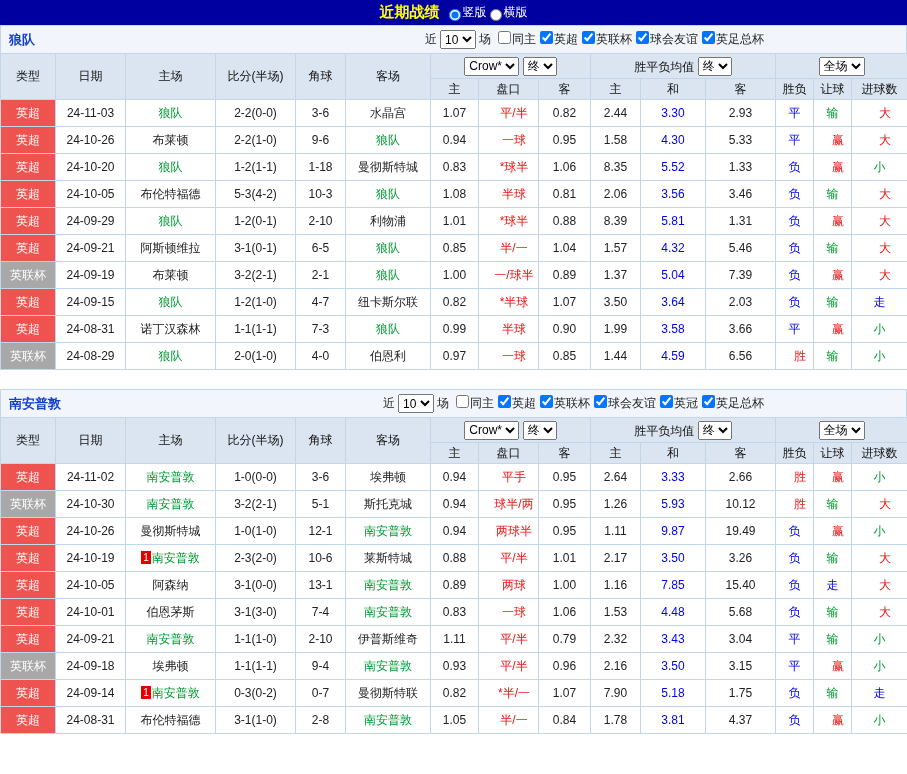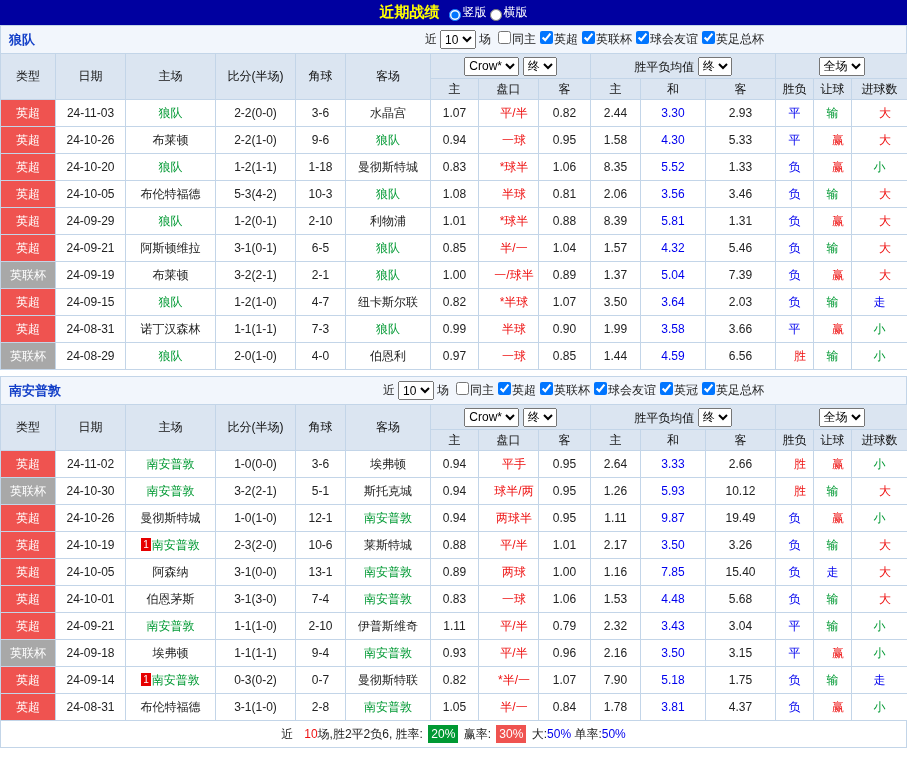"南安普敦" .sec2 { margin-top: 6px -> 19px }
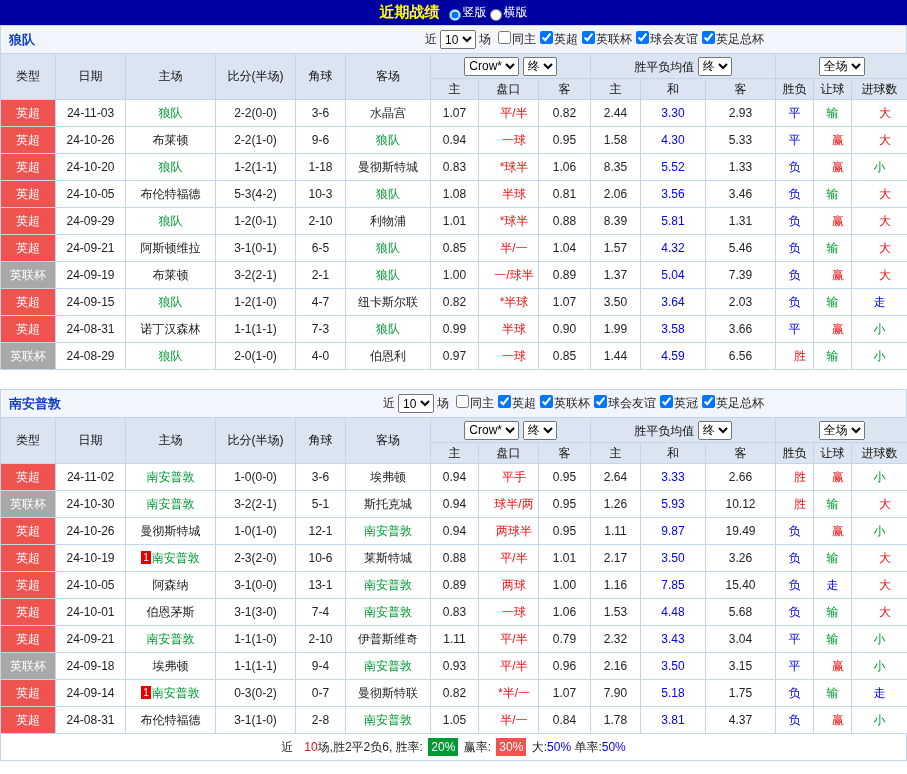"近 10场,胜2平2负6, 胜率: 20% 赢率:" div.footer-row { html: <div><span>近</span><span>10</span><span>场,胜2平2负6, 胜率: </span><span>20%</span><span> 赢率: </span><span>30%</span><span> 大:</span><span>50%</span><span> 单率:</span><span>50%</span></div> -> none }
